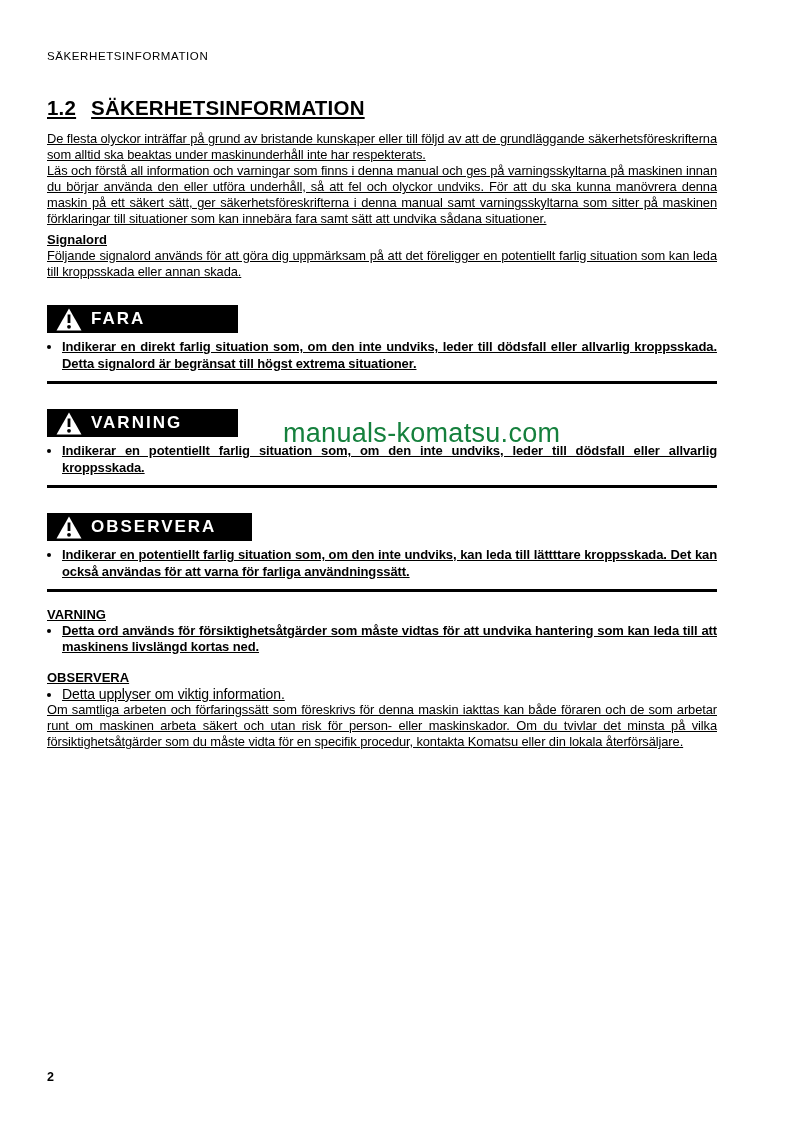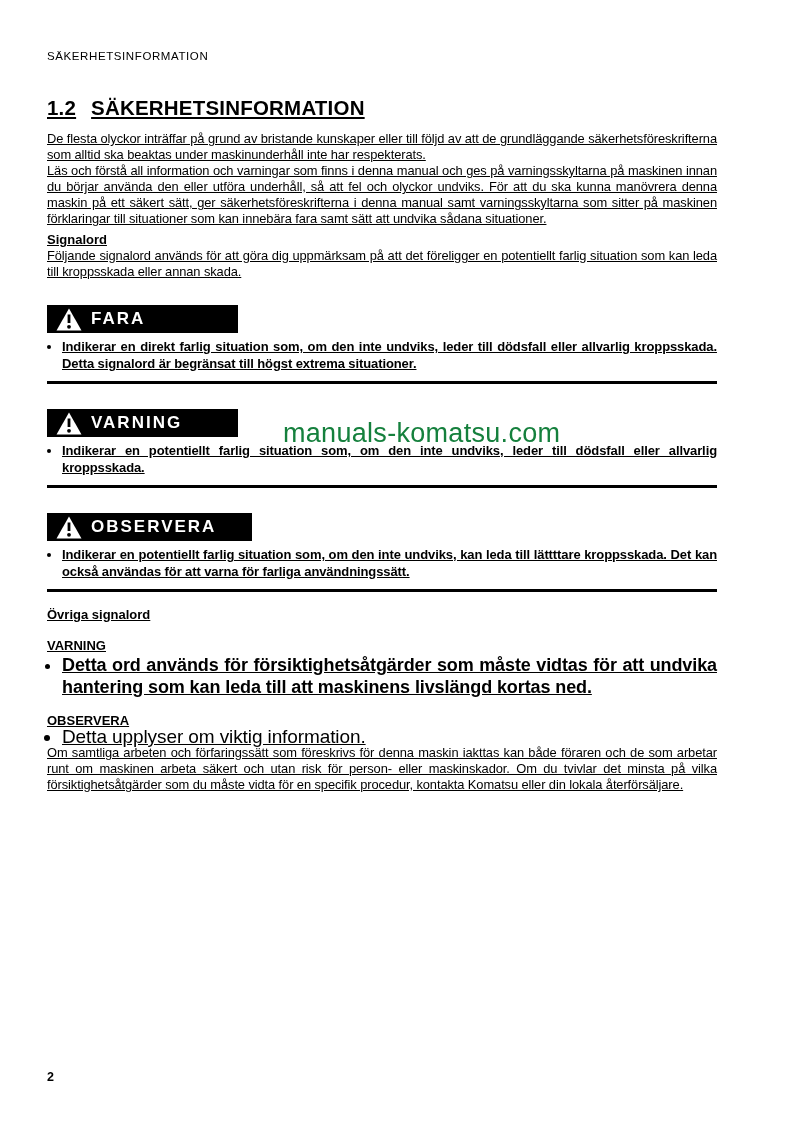"Övriga signalord" div.subhead { html: <div>Övriga signalord</div> -> none }
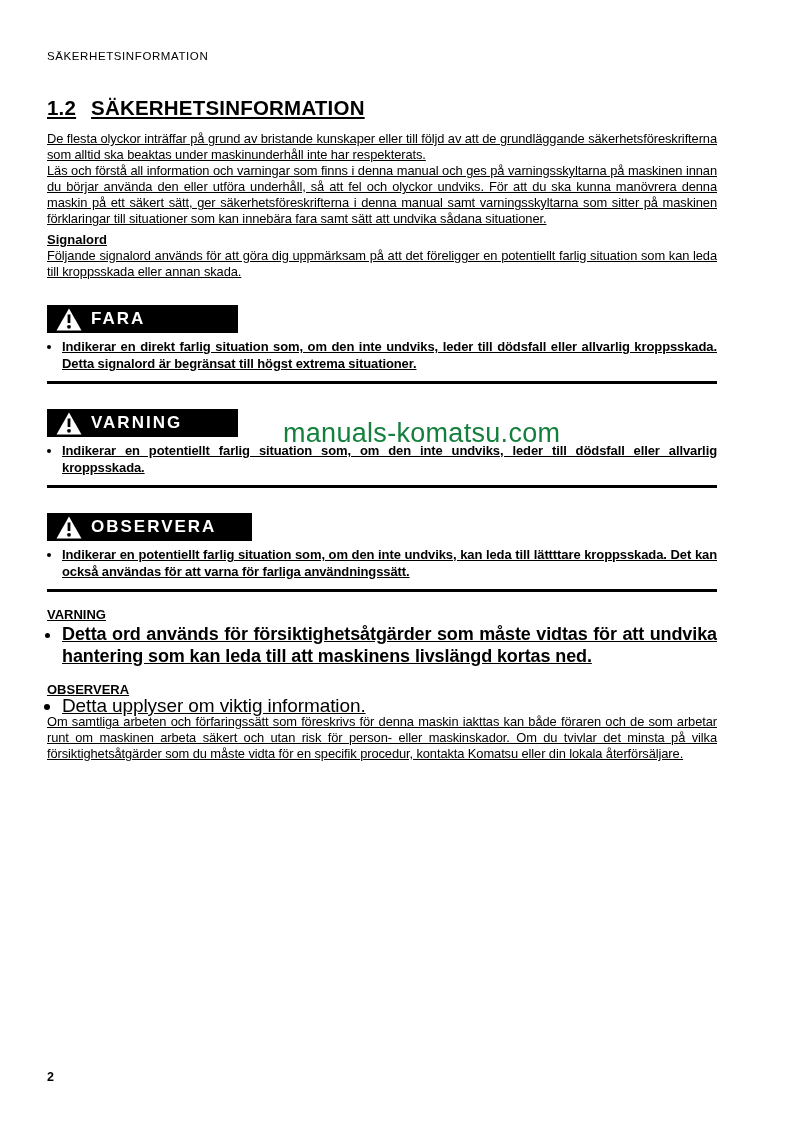"Detta ord används för" ul.plain-list.boldtext { font-size: 18px -> 13px; line-height: 22px -> 16px }
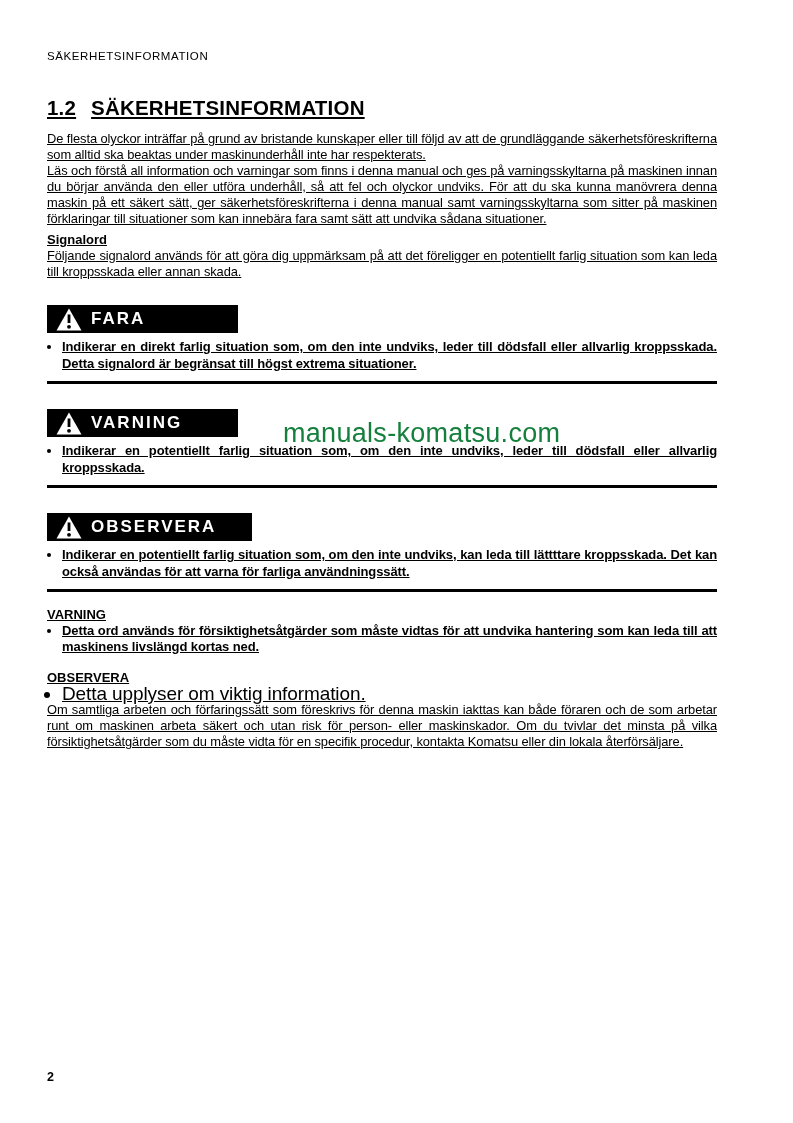"Detta upplyser om viktig information." ul.plain-list { font-size: 19px -> 14px }
